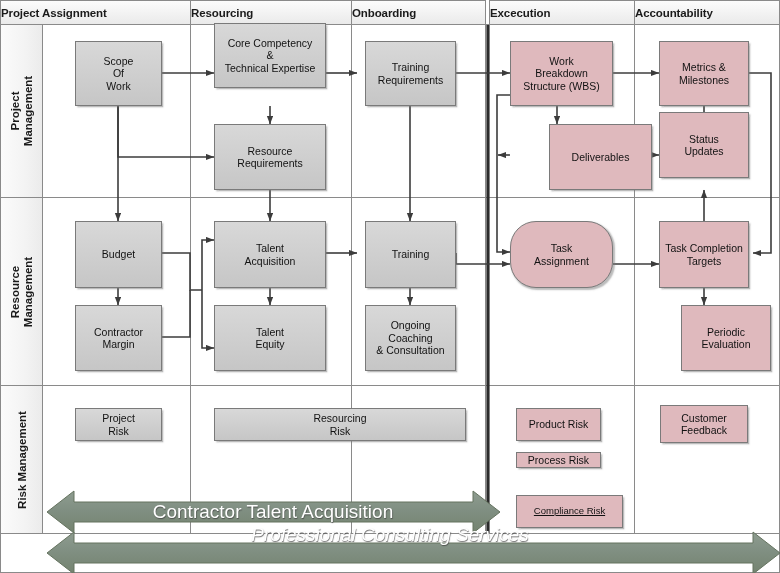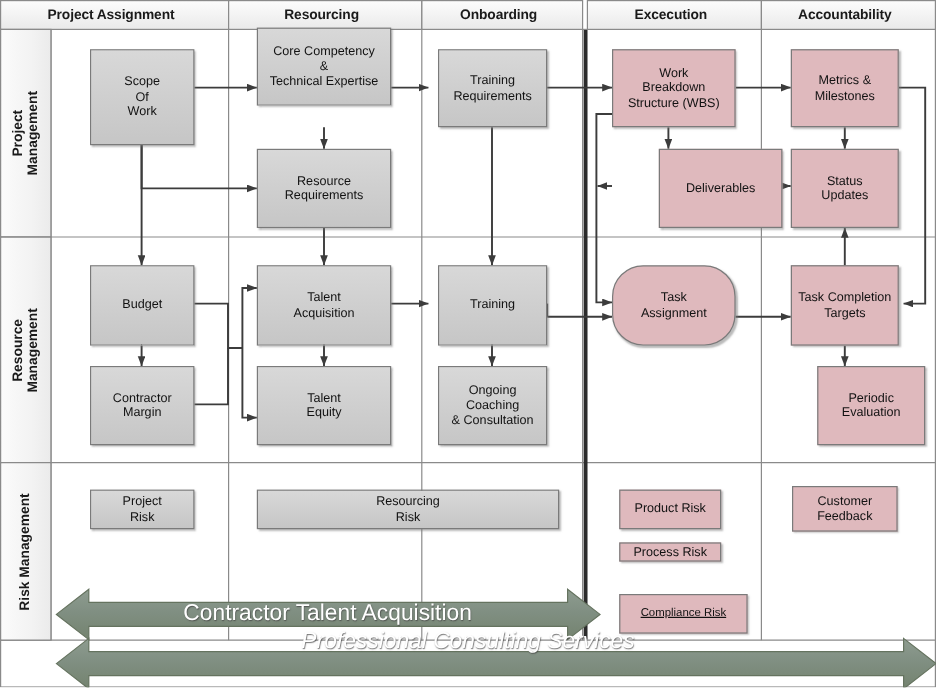"Project Assignment" .colhdr { justify-content: center -> flex-start }
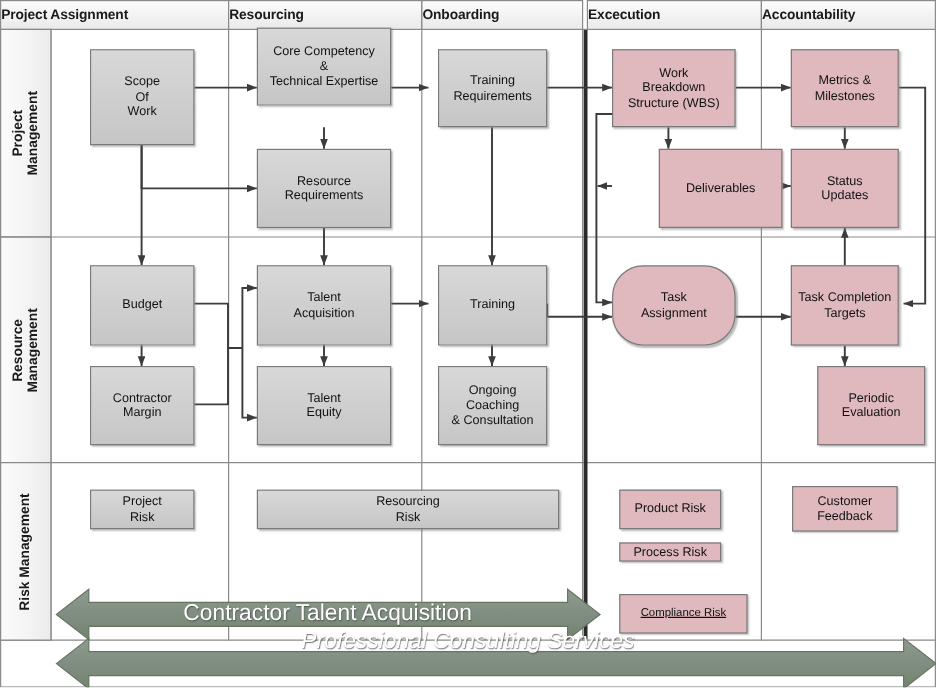"Scope" div.node { height: 80px -> 65px }
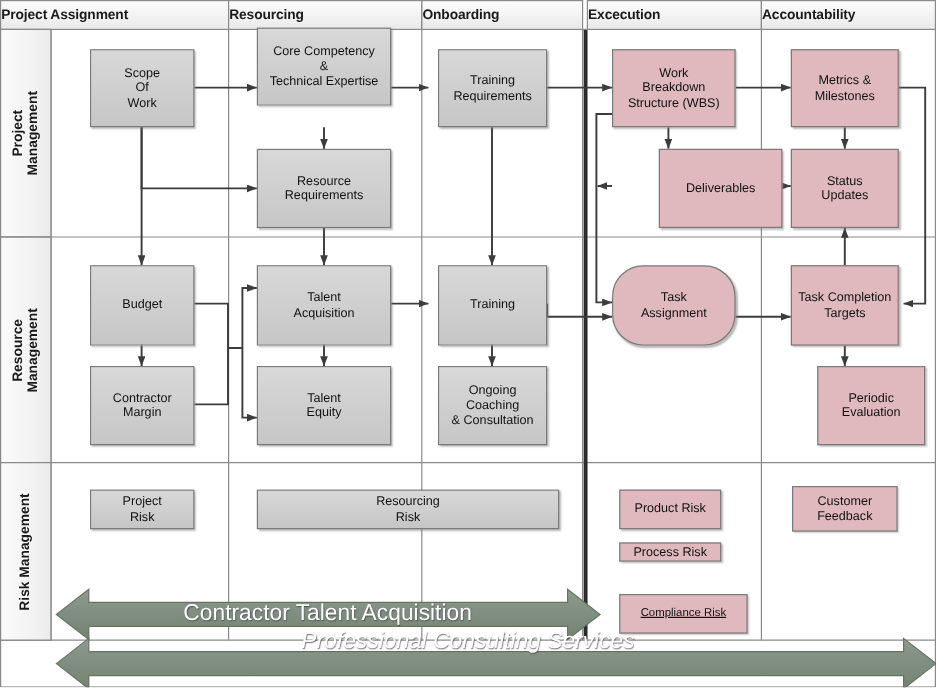"Status" div.node { top: 124px -> 112px }
